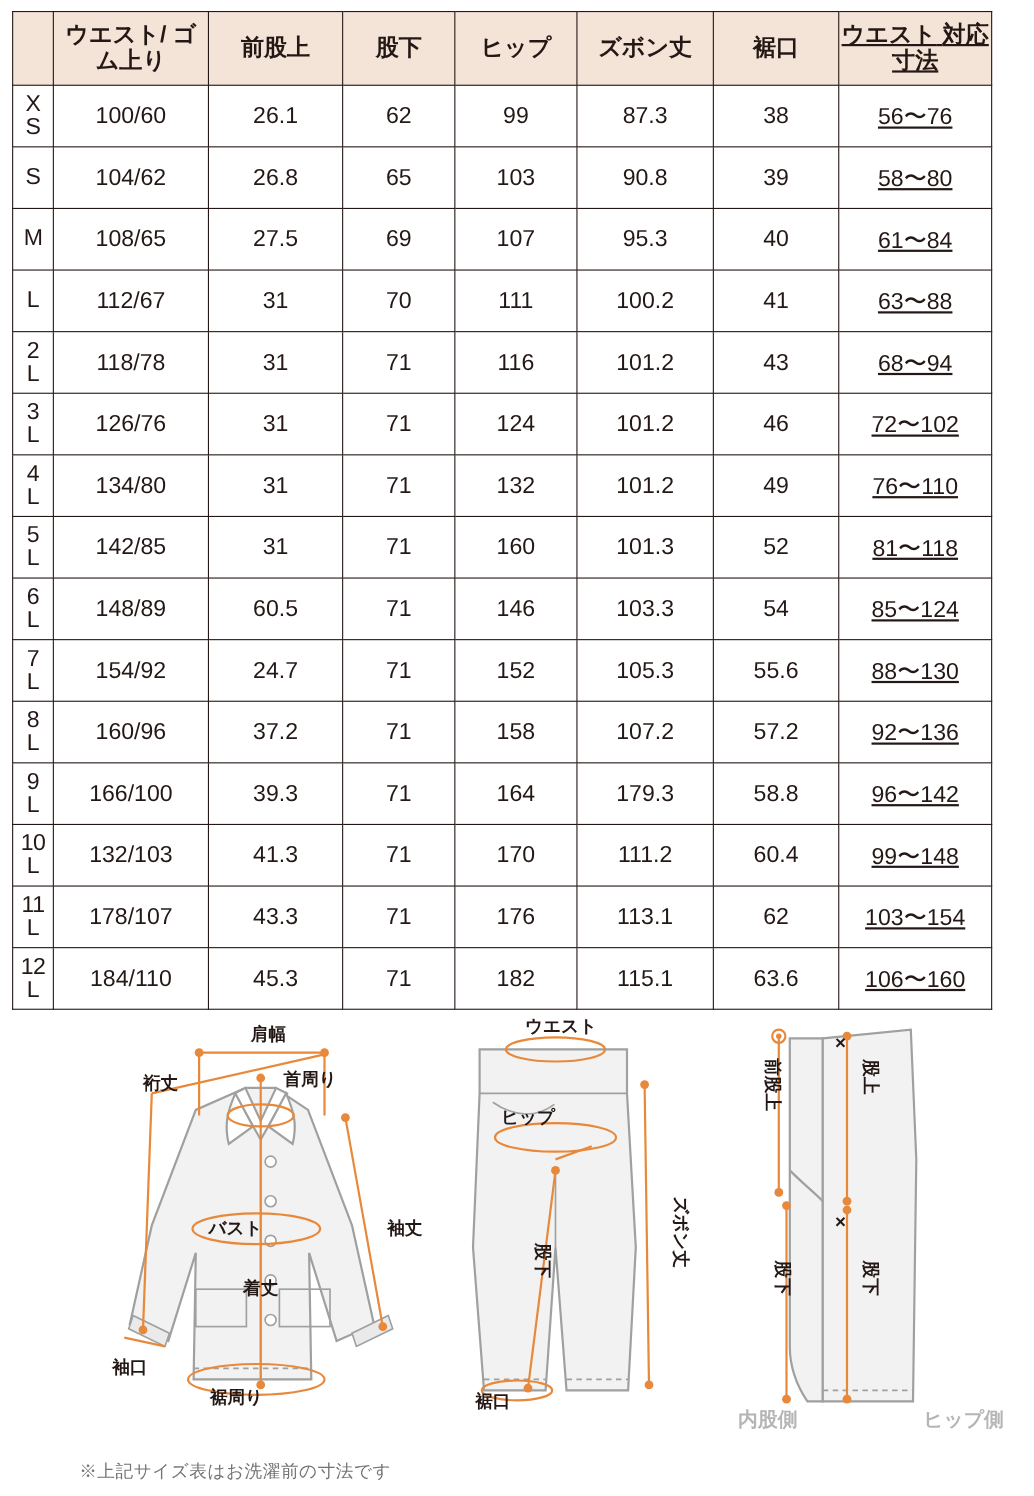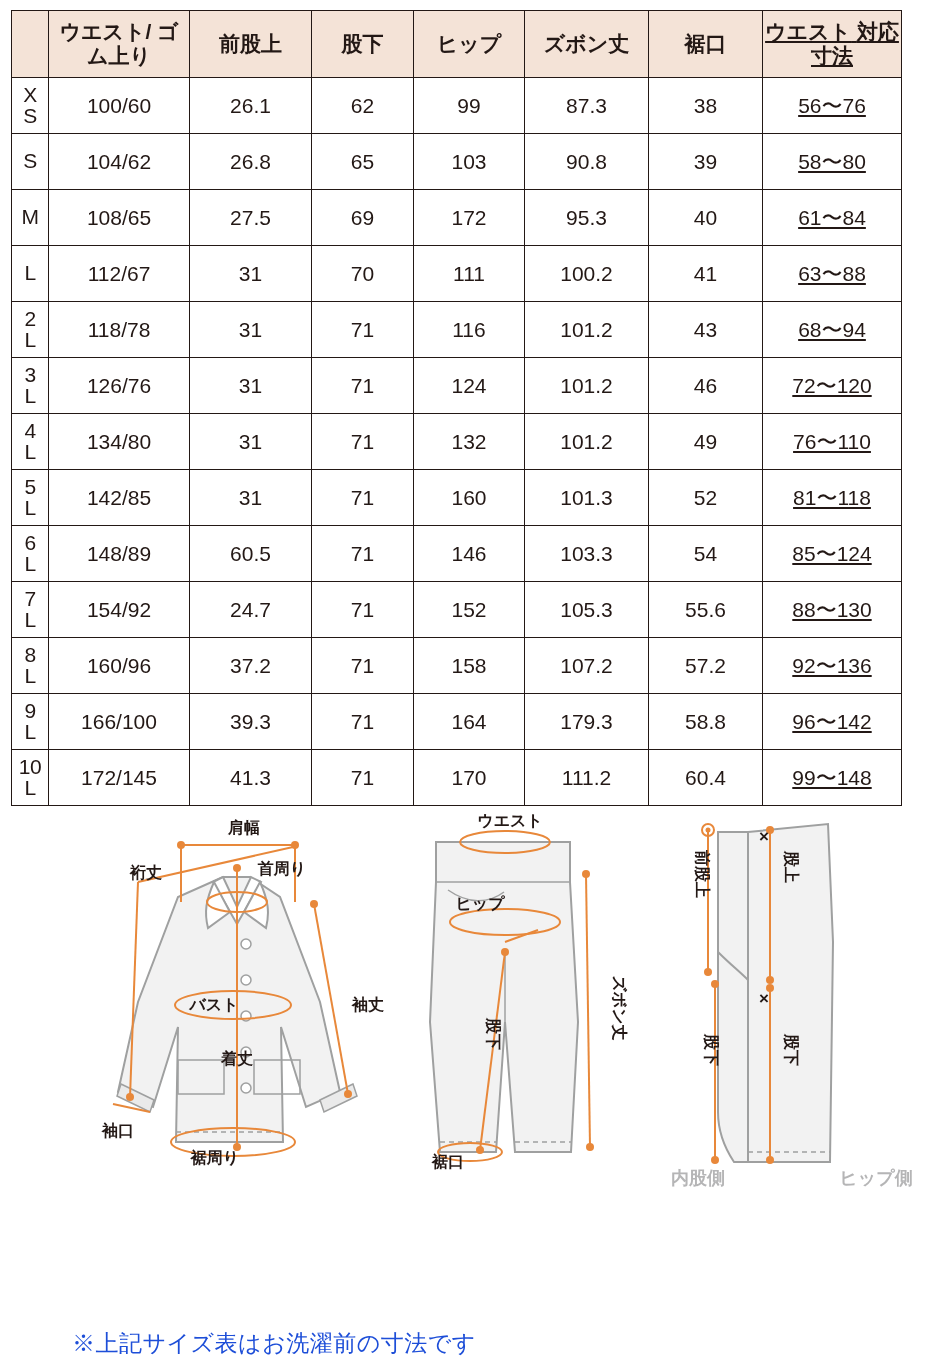"172" td.col-hip { text: 172 -> 107 }
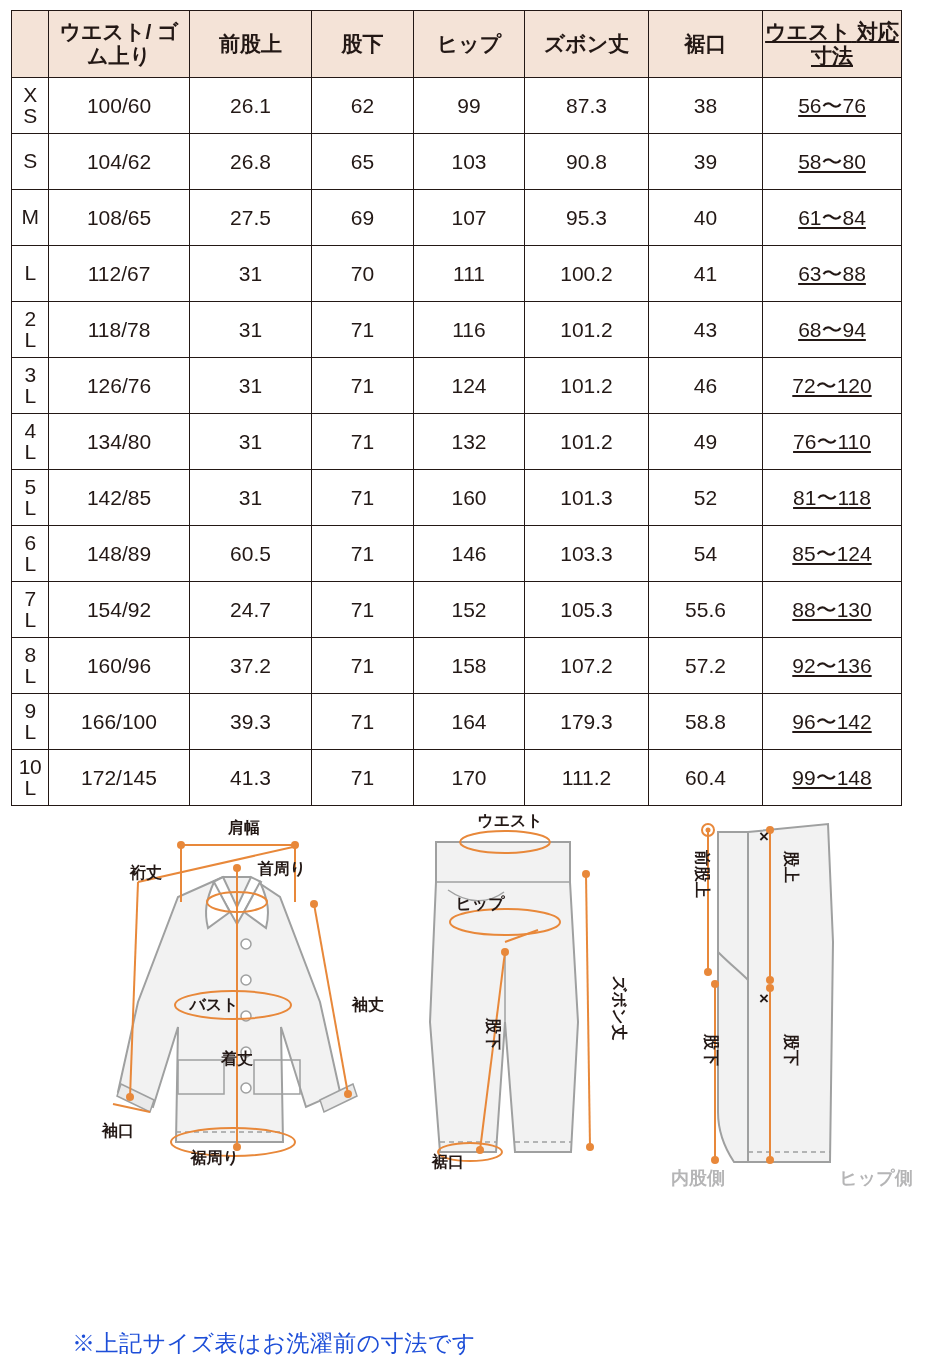"72〜120" td.col-taioh { text: 120 -> 102 }
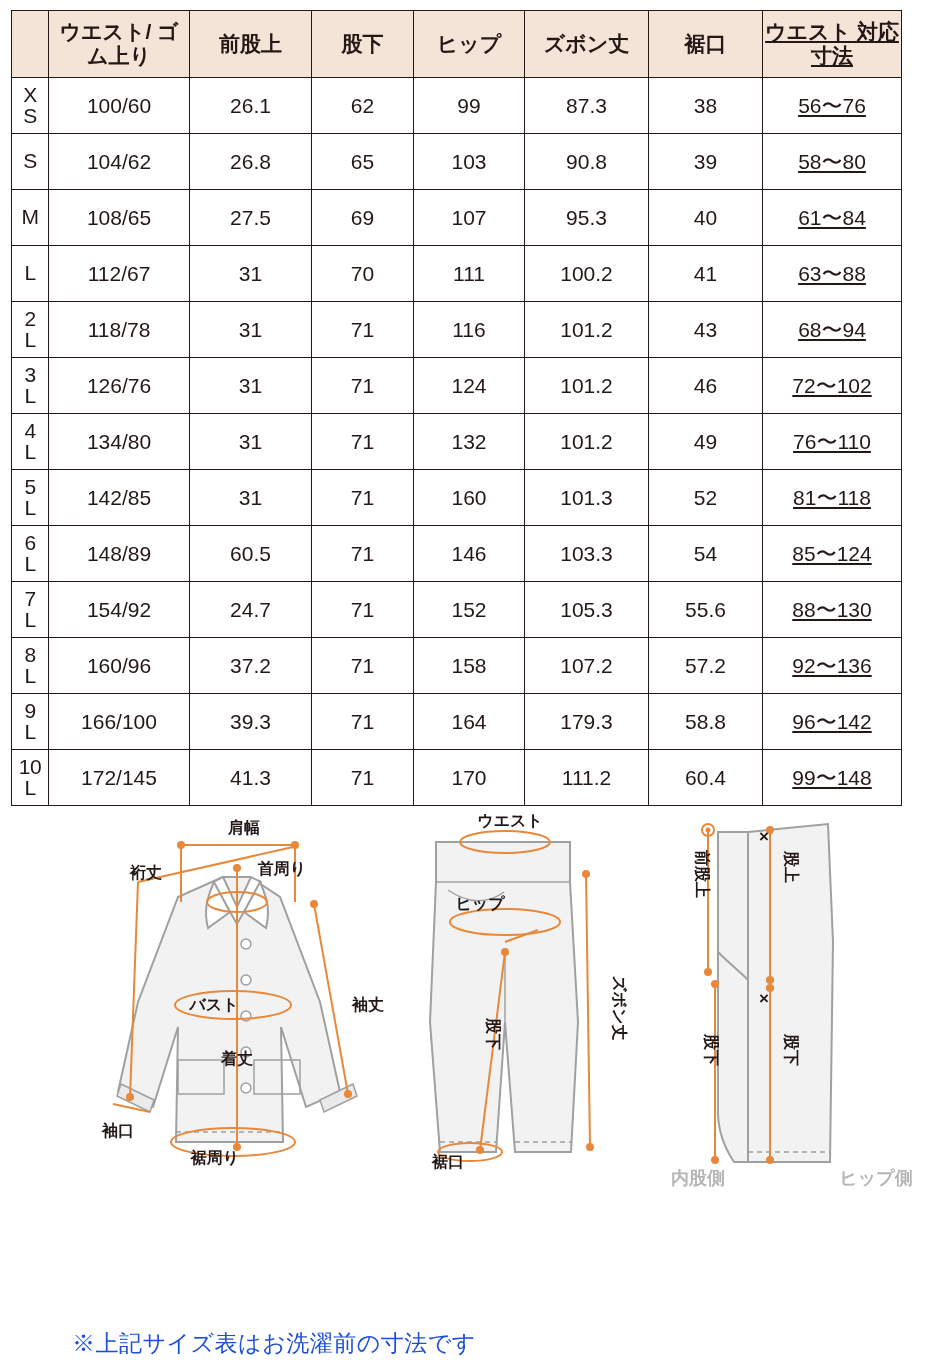"172/145" td.col-waist { text: 172/145 -> 132/103 }
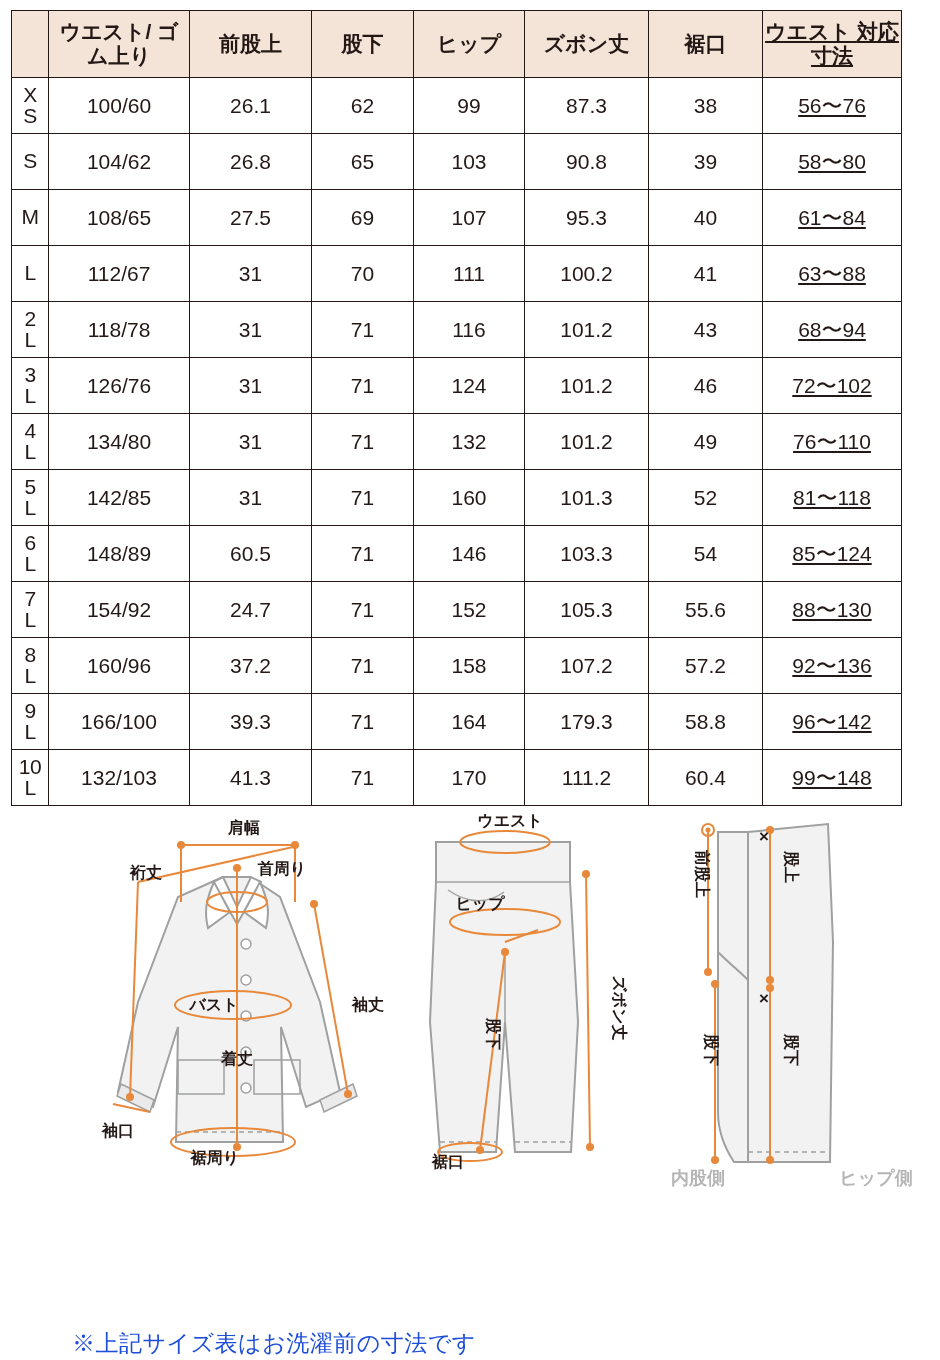"11" tr { html: none -> <tr> <th> <span>11</span> <span>L</span> </th> <td>178/107</td> <td>43.3</td> <td>71</td> <td>176</td> <td>113.1</td> <td>62</td> <td>103〜154</td> </tr> }
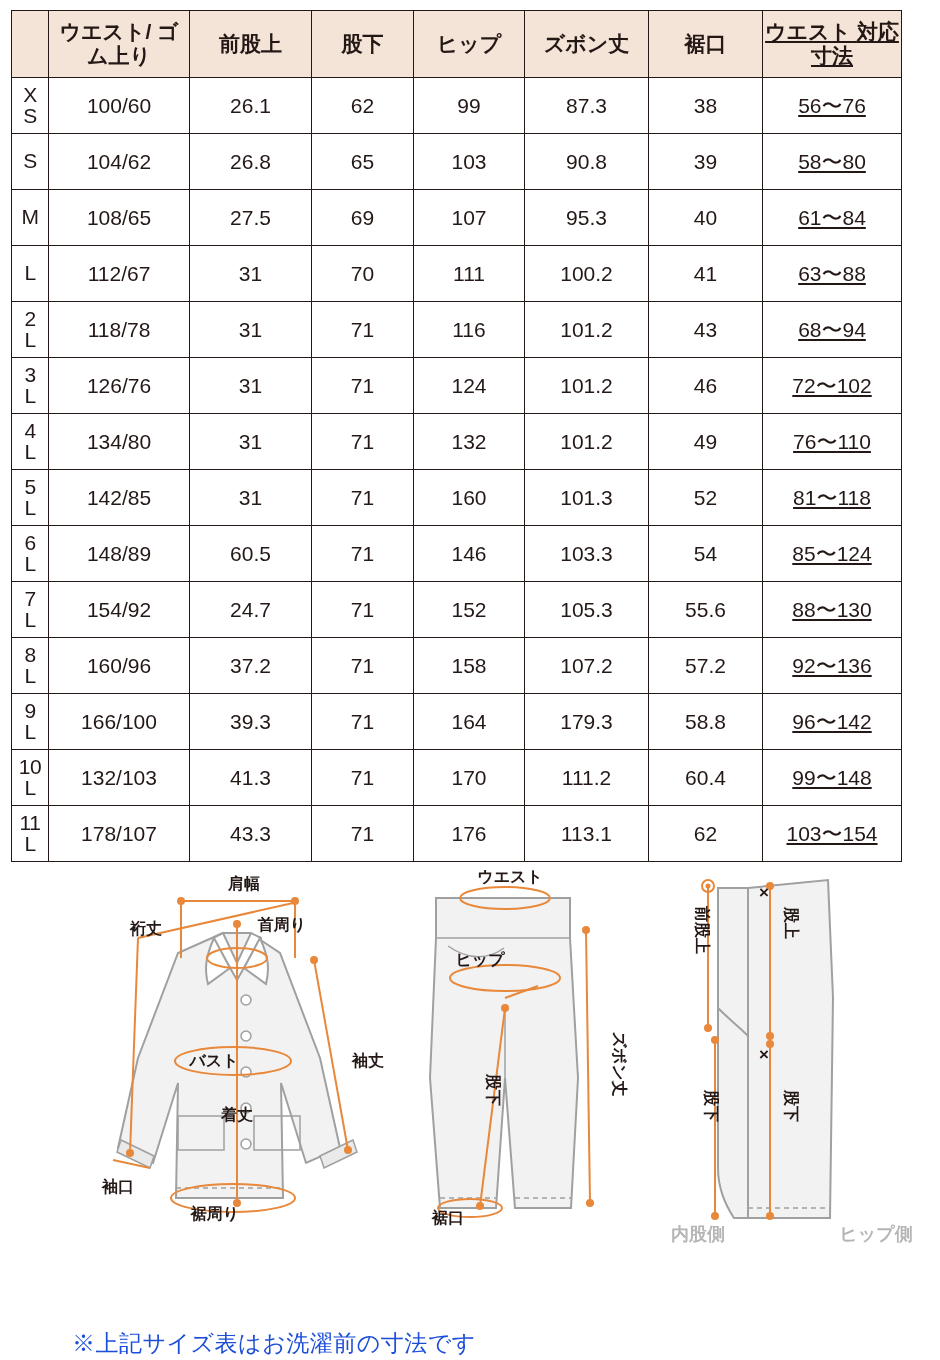"12" tr { html: none -> <tr> <th> <span>12</span> <span>L</span> </th> <td>184/110</td> <td>45.3</td> <td>71</td> <td>182</td> <td>115.1</td> <td>63.6</td> <td>106〜160</td> </tr> }
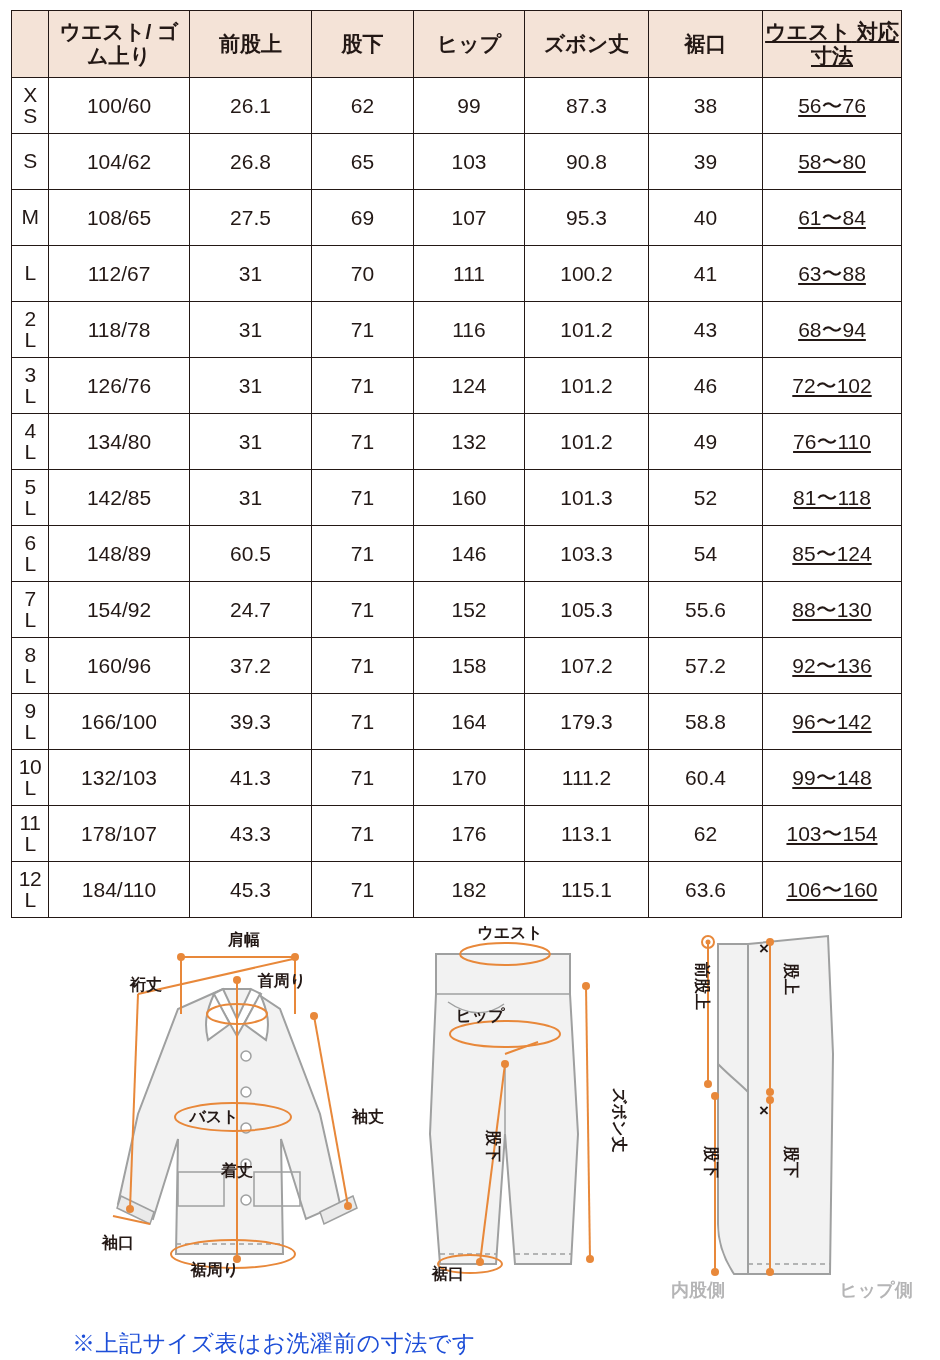"※上記サイズ表はお洗濯前の寸法です" .note { color: #1d4ed8 -> #737373; font-size: 23px -> 16px }
